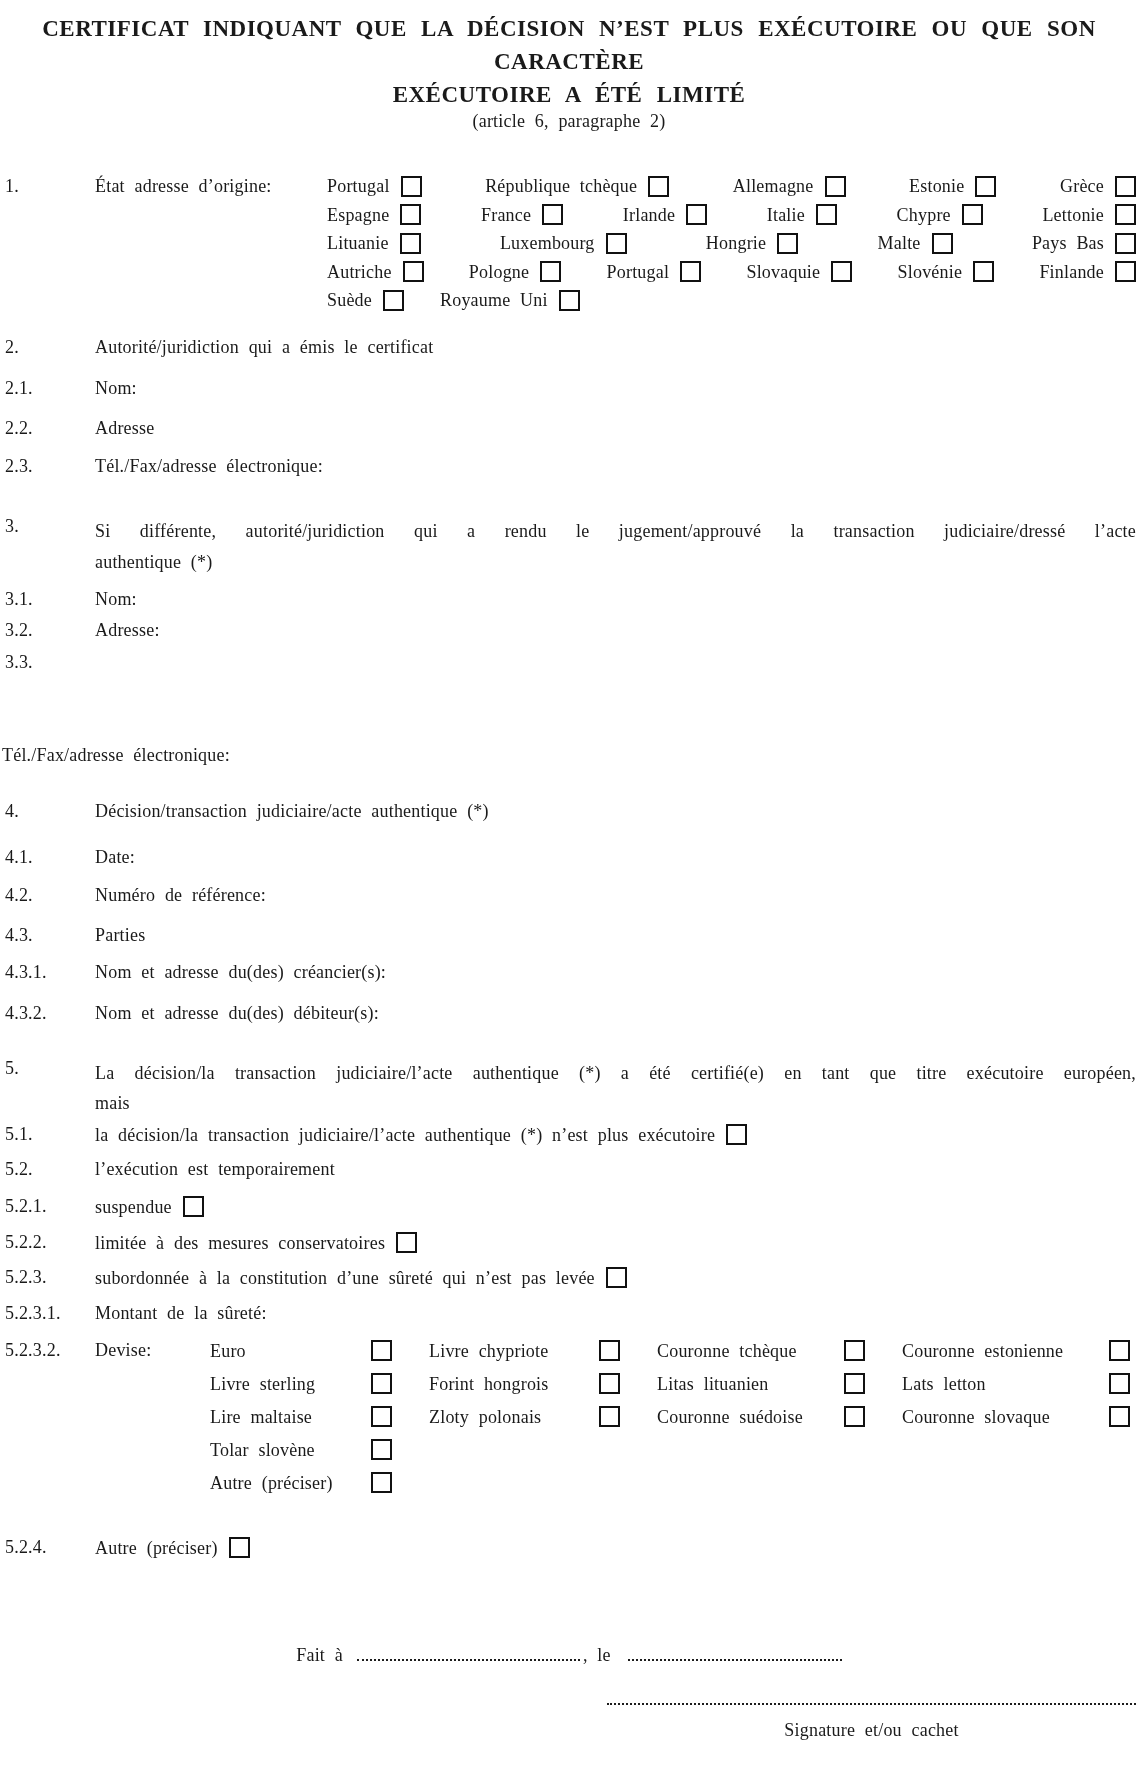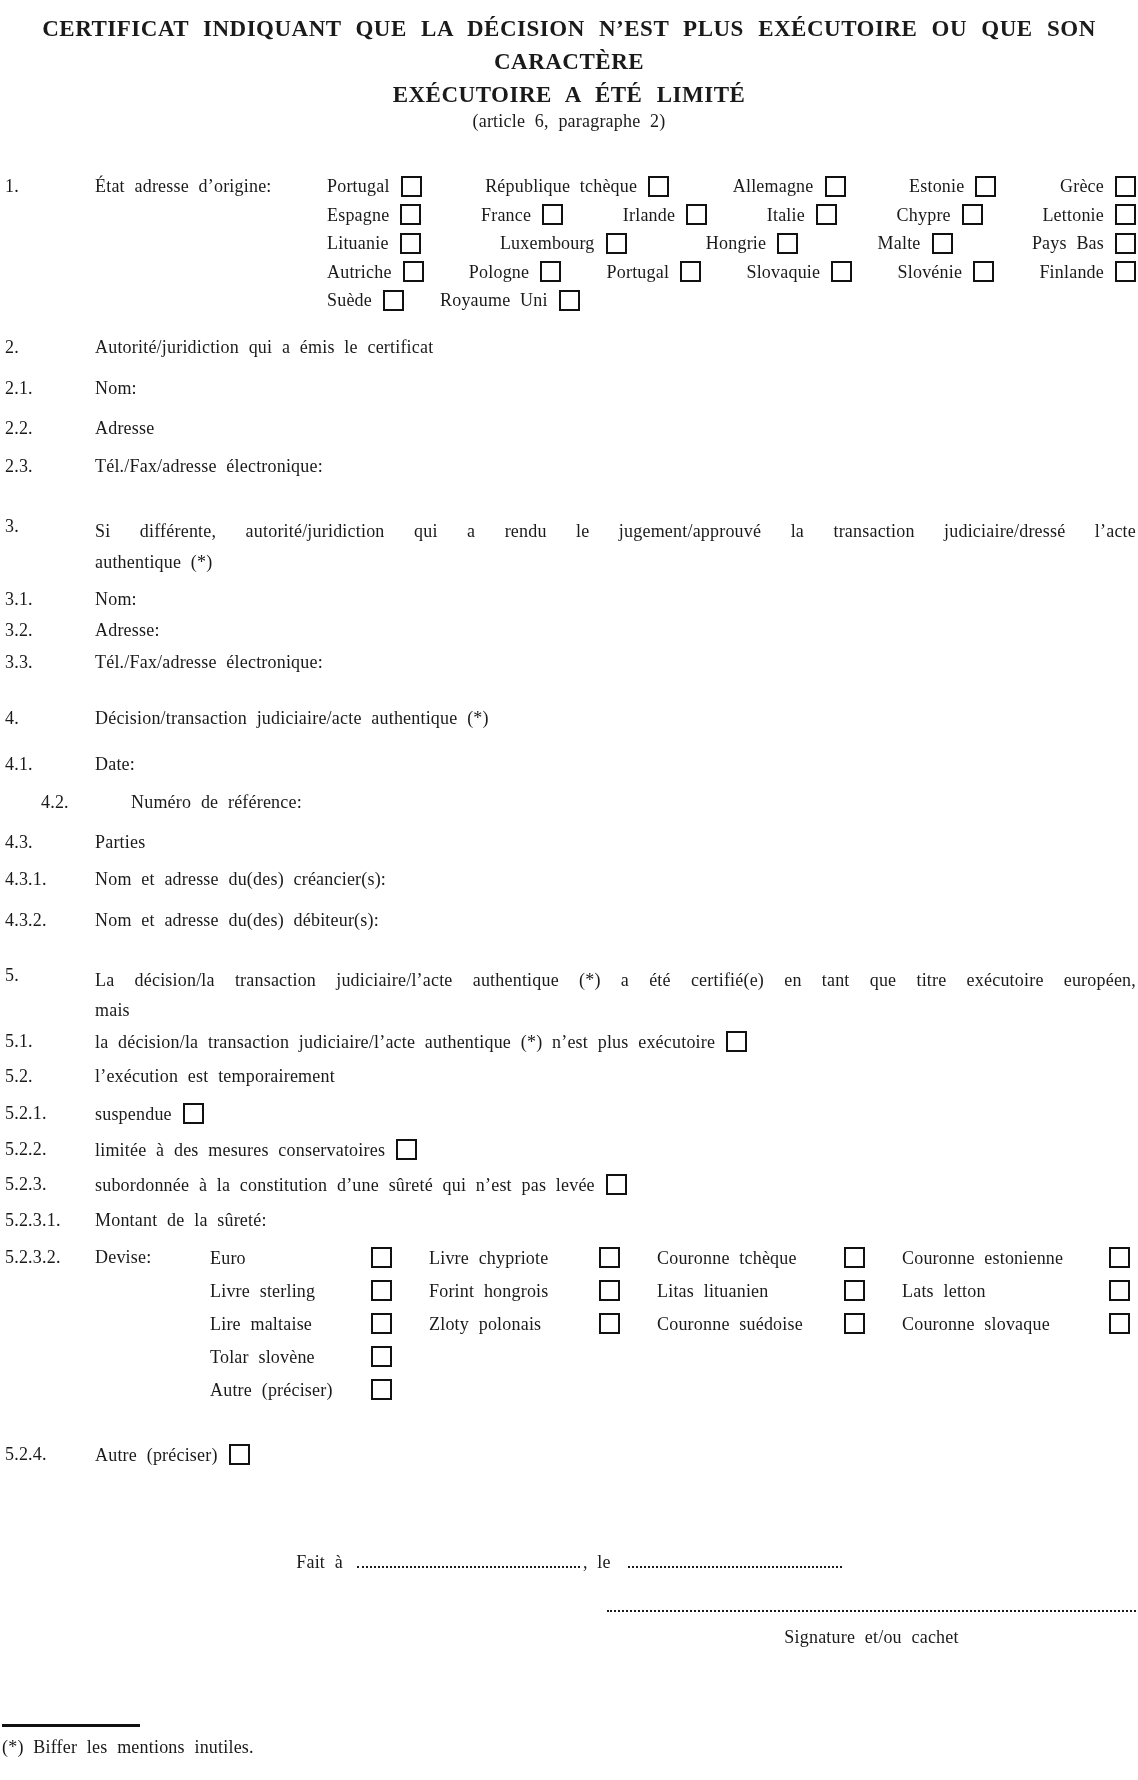"3.3." #n33 { flex-direction: none -> column }
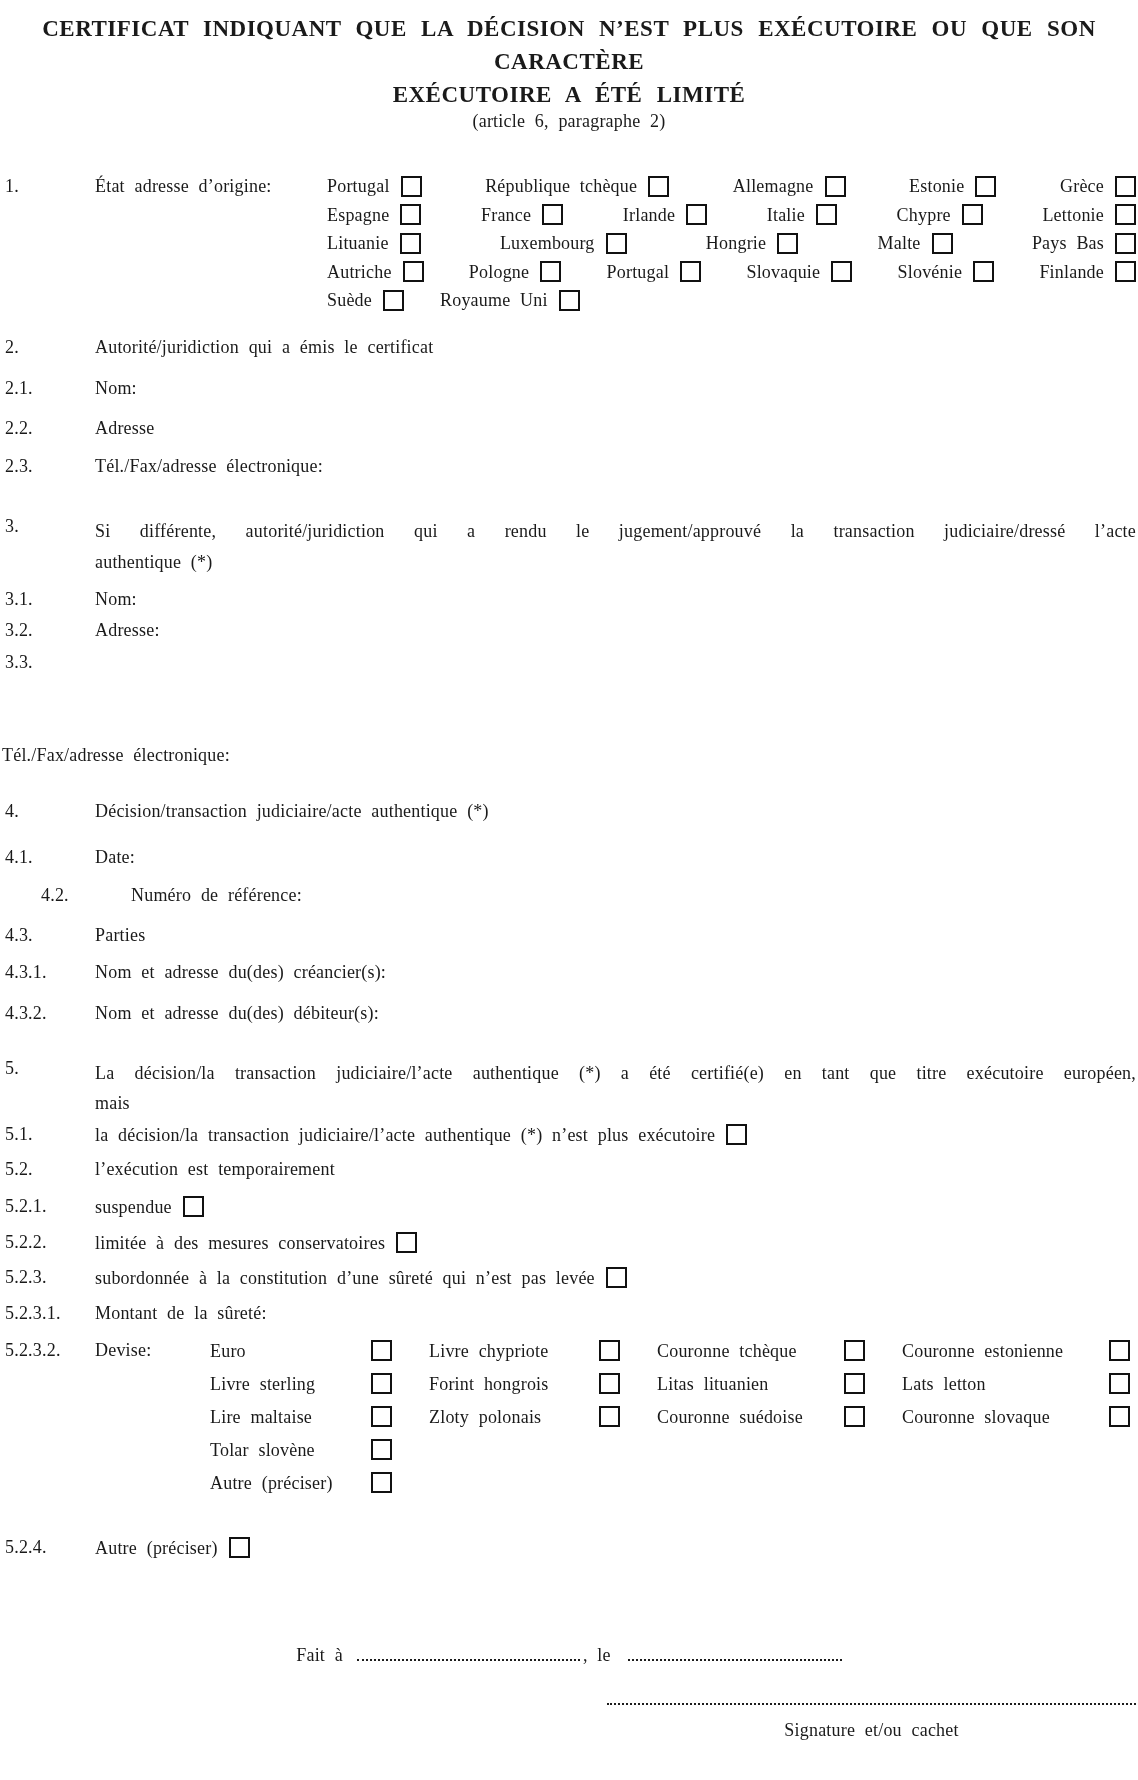"4.2." #n42 { margin-left: 36px -> none }
